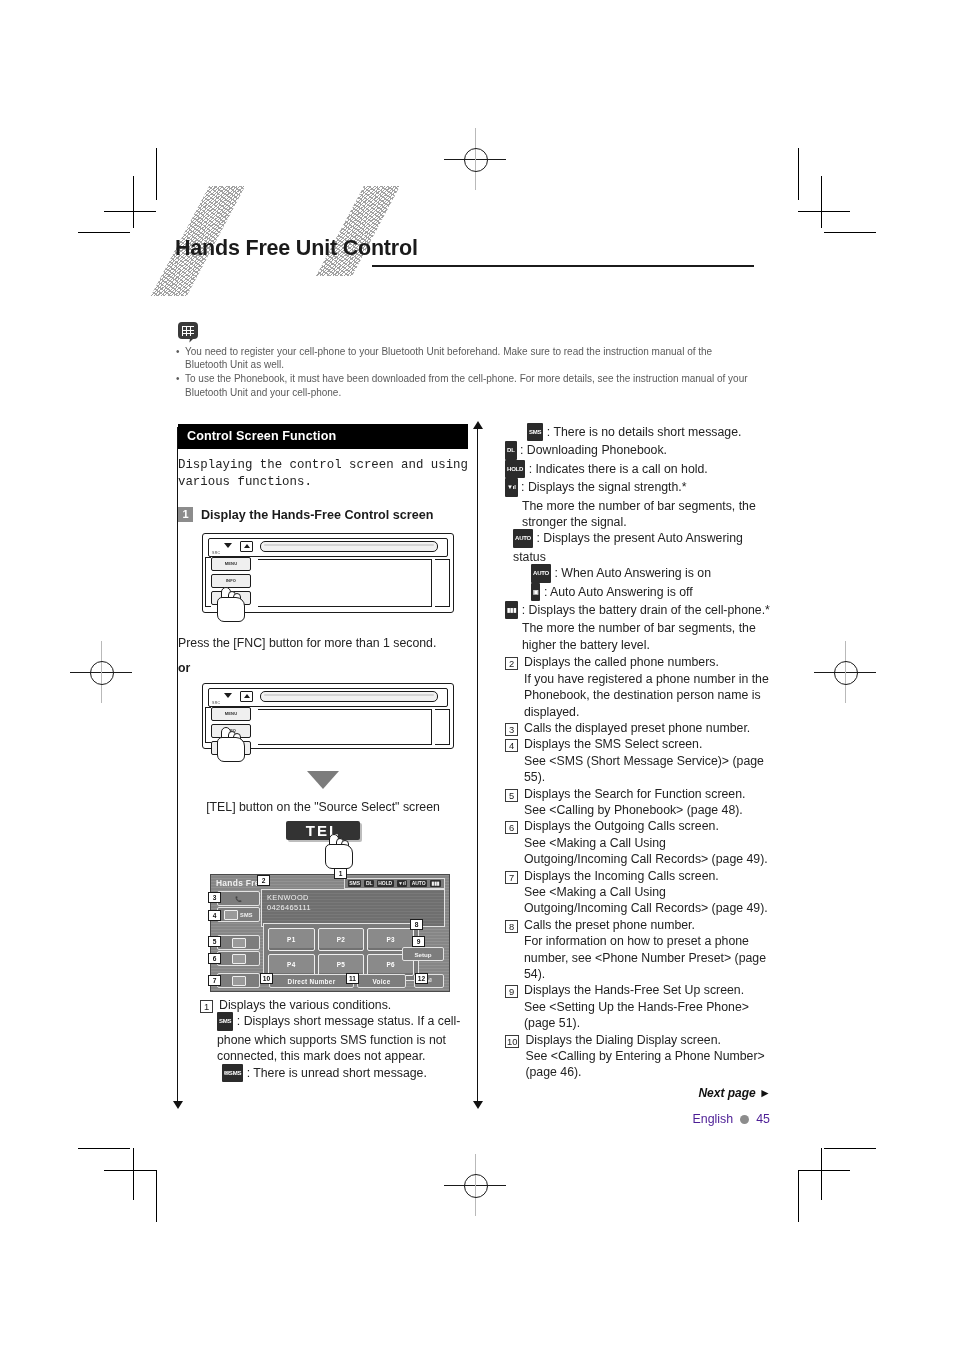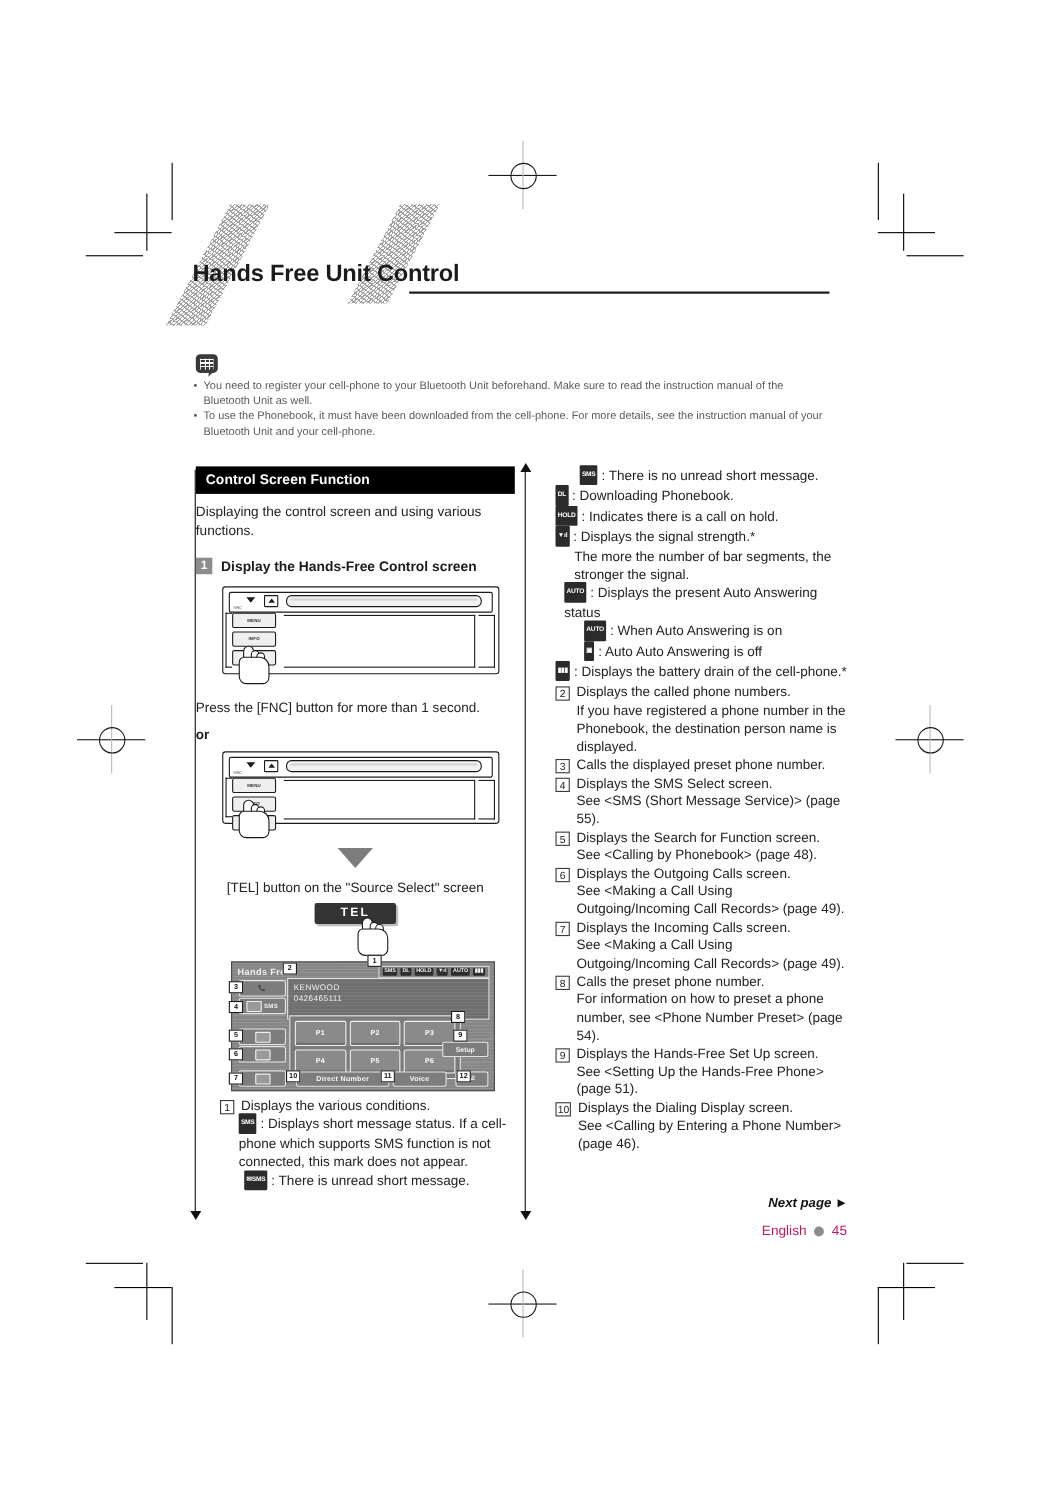": There is no unread" span { text: unread -> details }
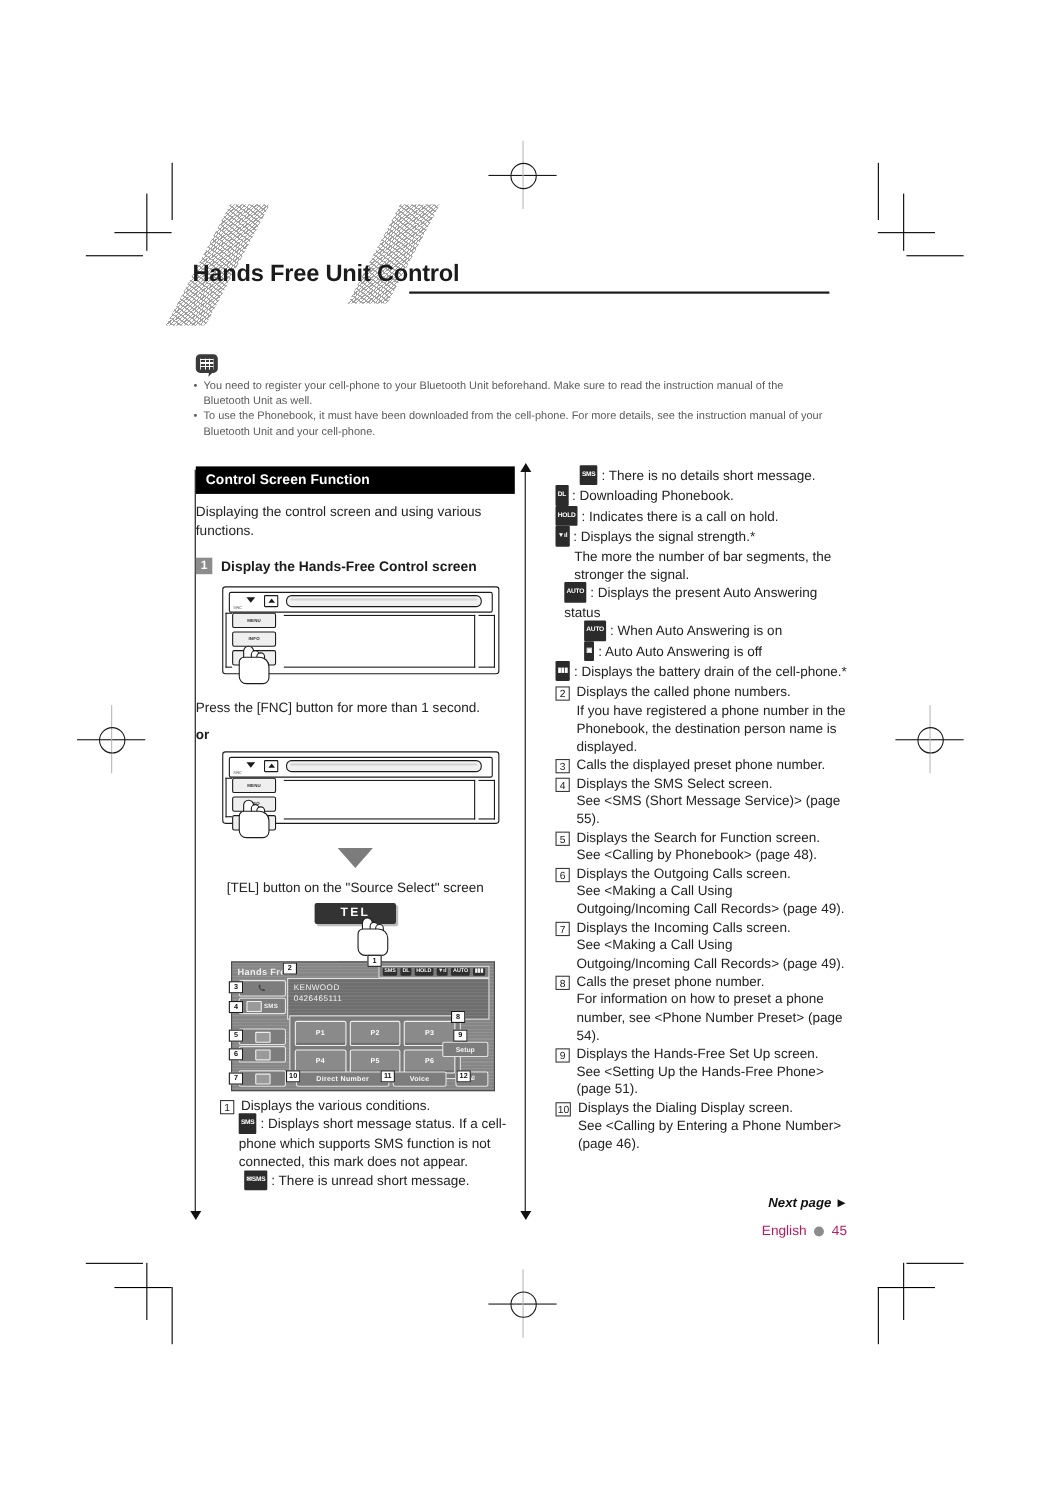"Displaying the control screen and" .ltext { font-family: none -> Liberation Mono, monospace }
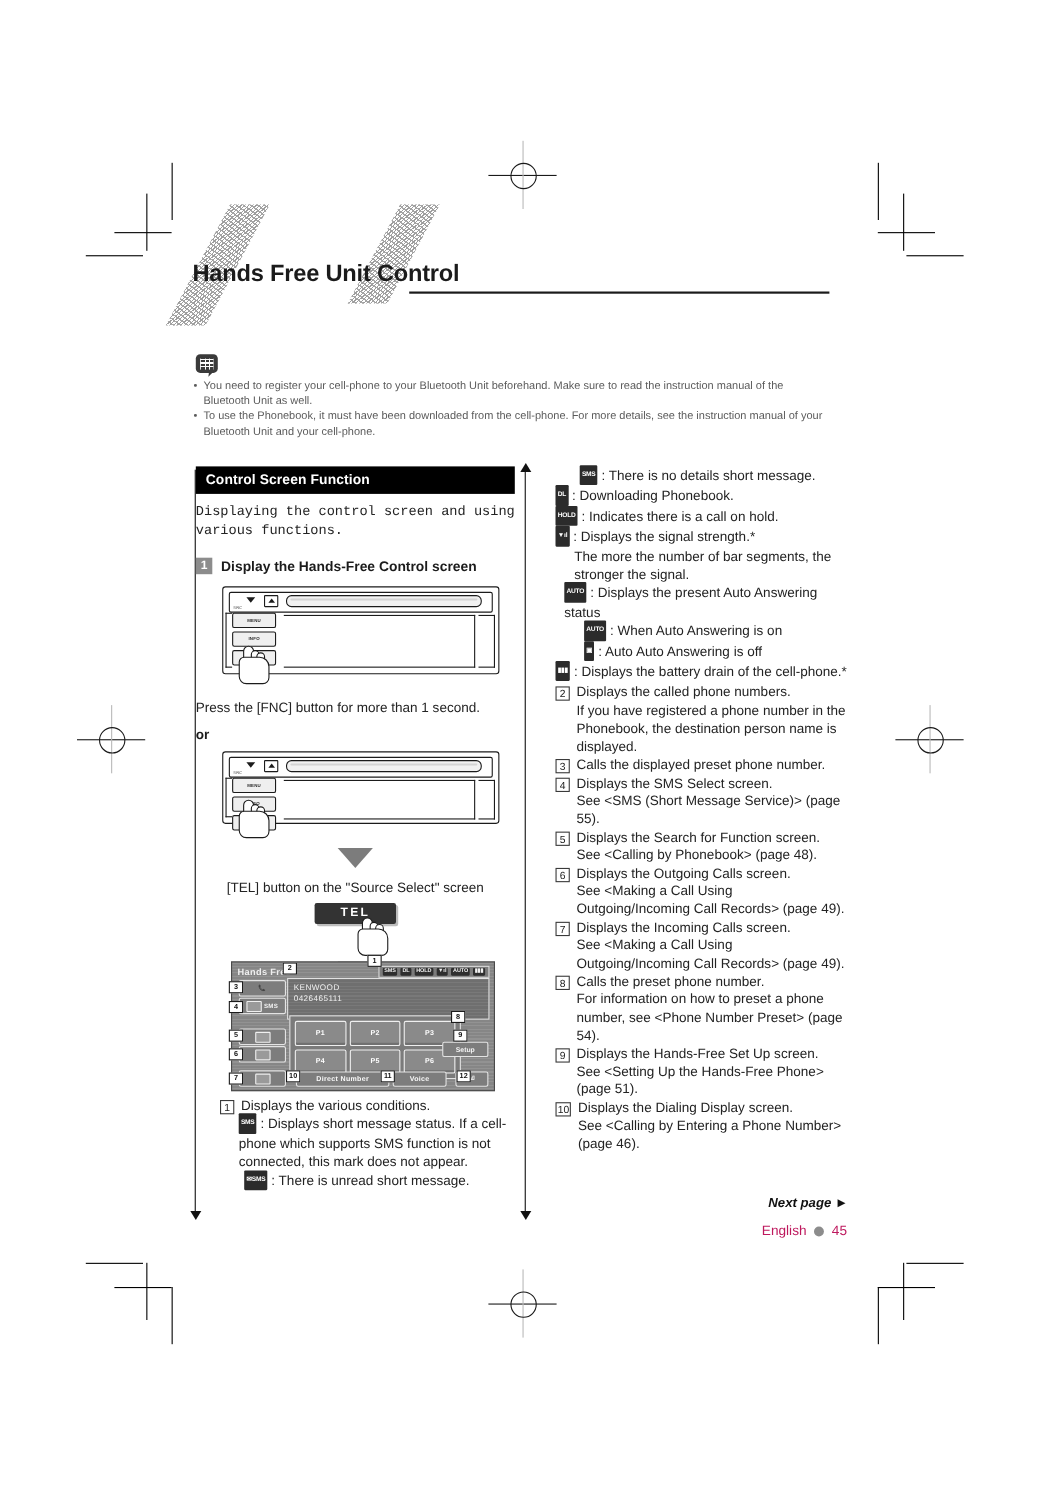"The more the number of bar segments, the higher" div.indent1 { html: none -> <div>The more the number of bar segments, the higher the battery level.</div> }
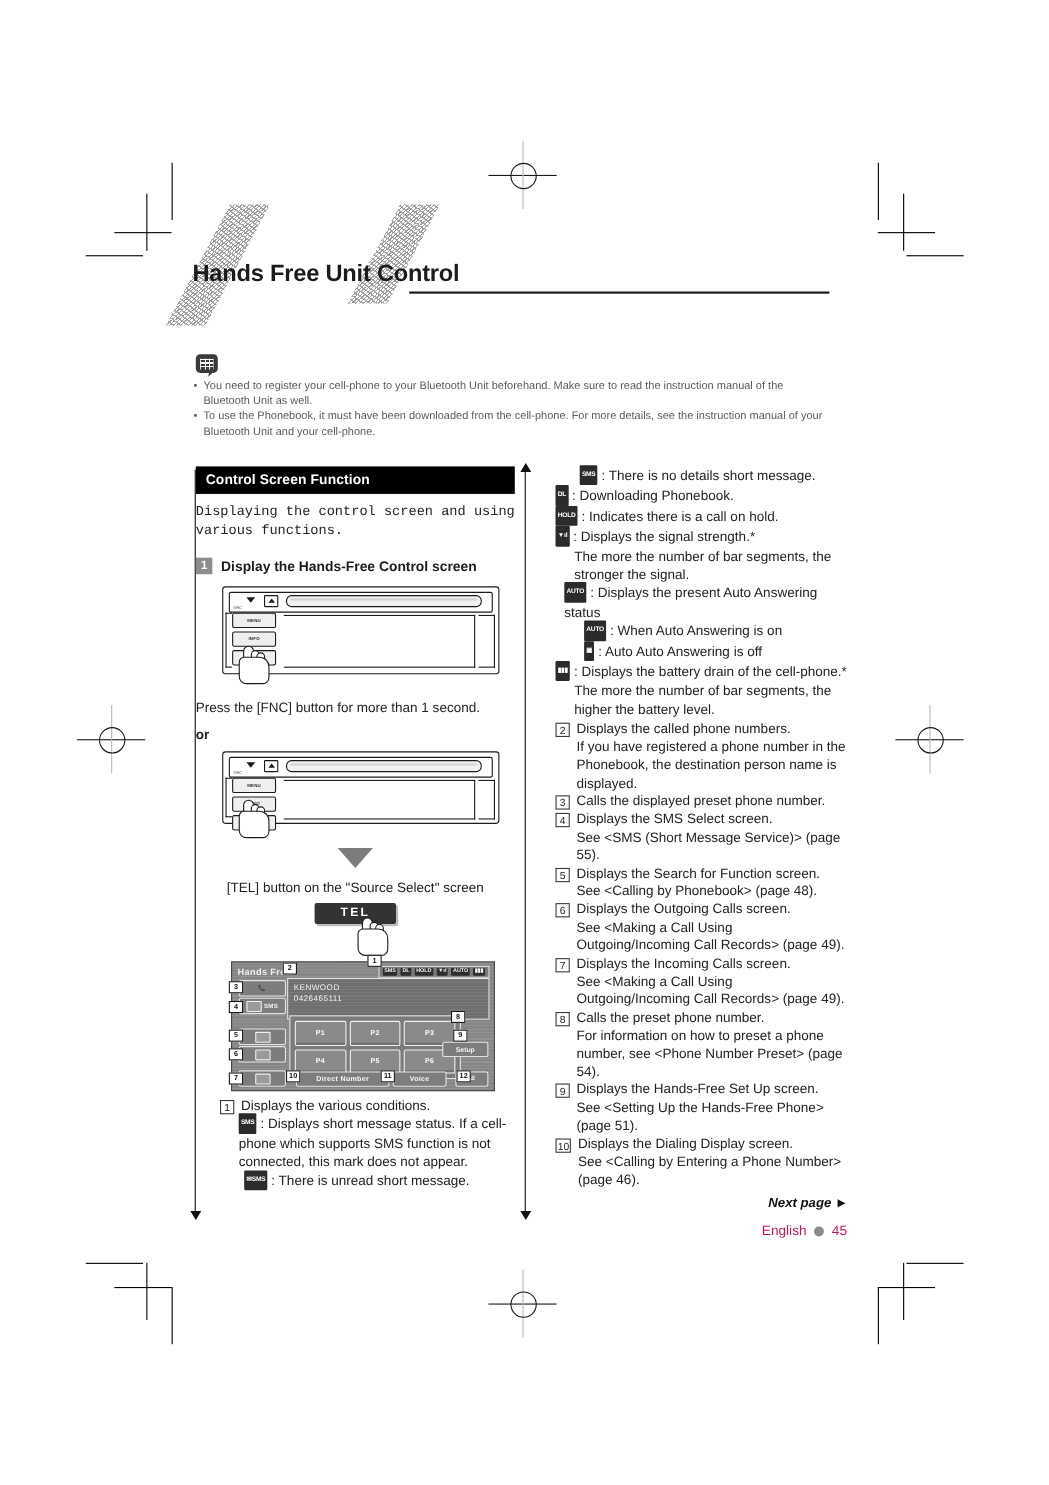"TEL" .telbtn { font-size: 11px -> 15px }
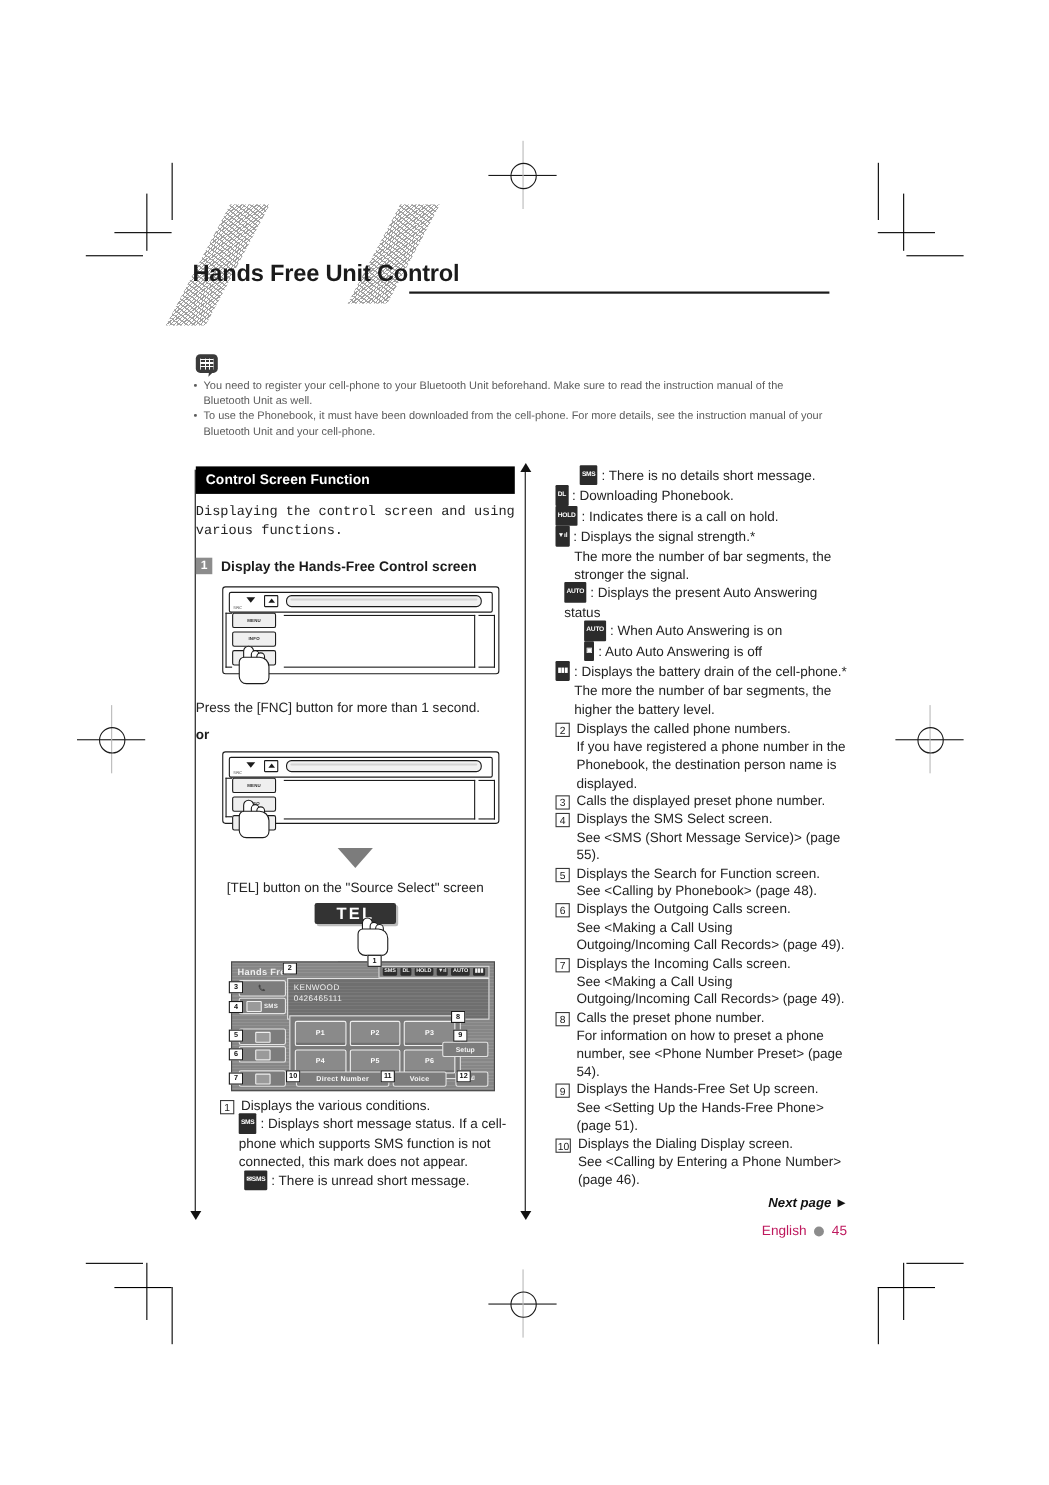"English" .footer { color: #be185d -> #4c1d95 }
